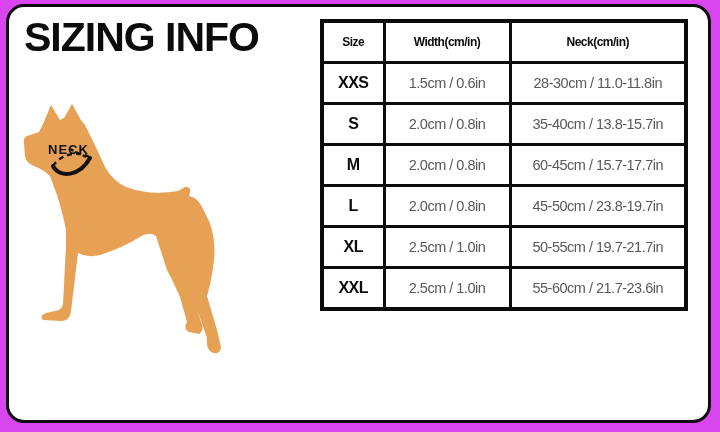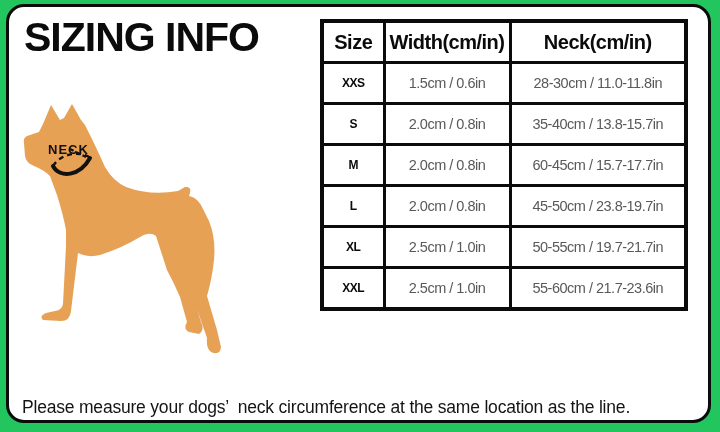"SIZING INFO" .stage { background: #22c55e -> #d946ef }
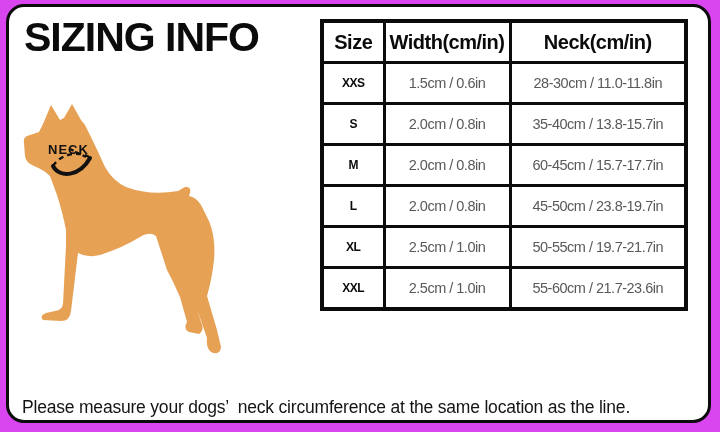"Size" table.sizing th { font-size: 20px -> 12px }
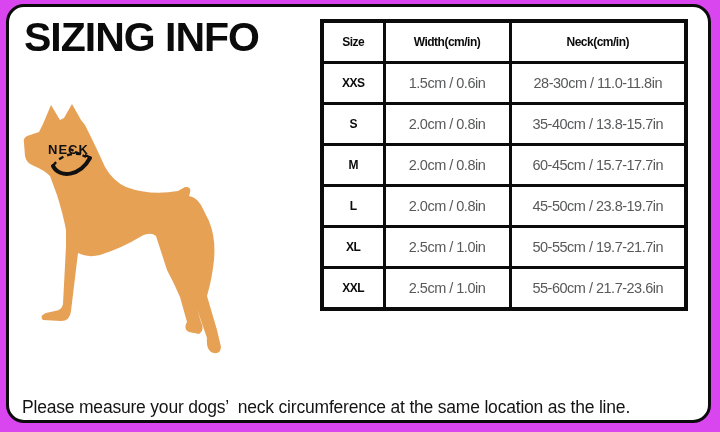"XXS" td.size-col { font-size: 12px -> 16px }
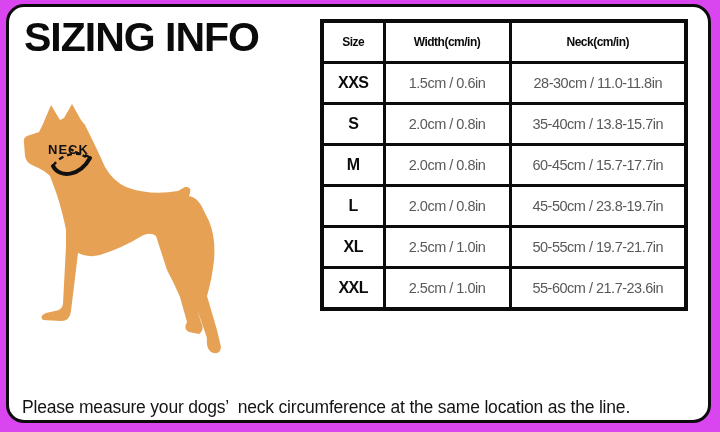"Please measure your dogs’ neck" div.footer-note { html: <div>Please measure your dogs’ neck circumference at the same location as the line.</div> -> none }
